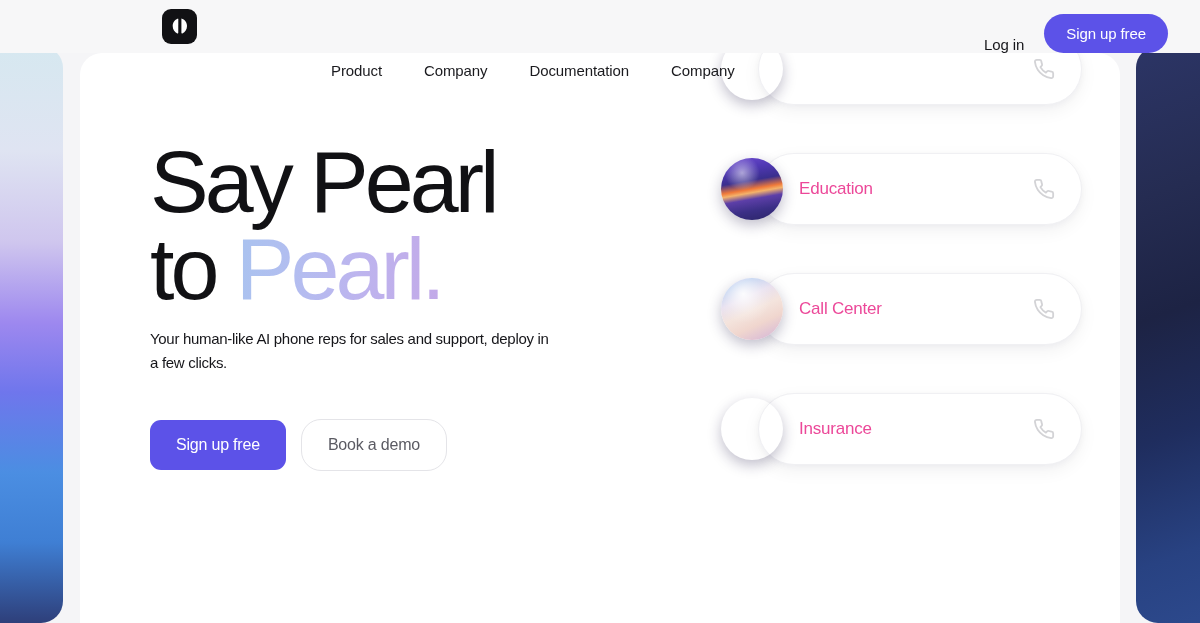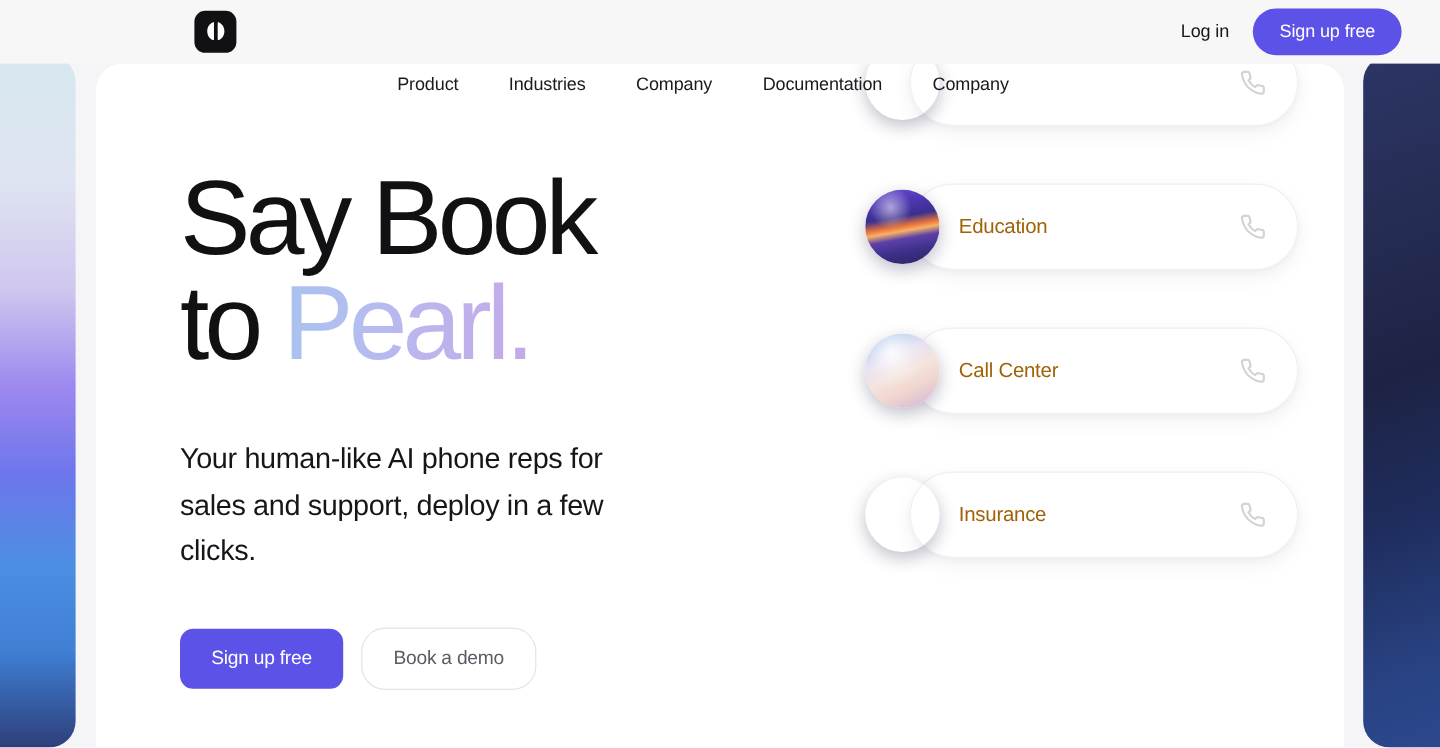"Log in" .header-right { align-items: center -> flex-end }
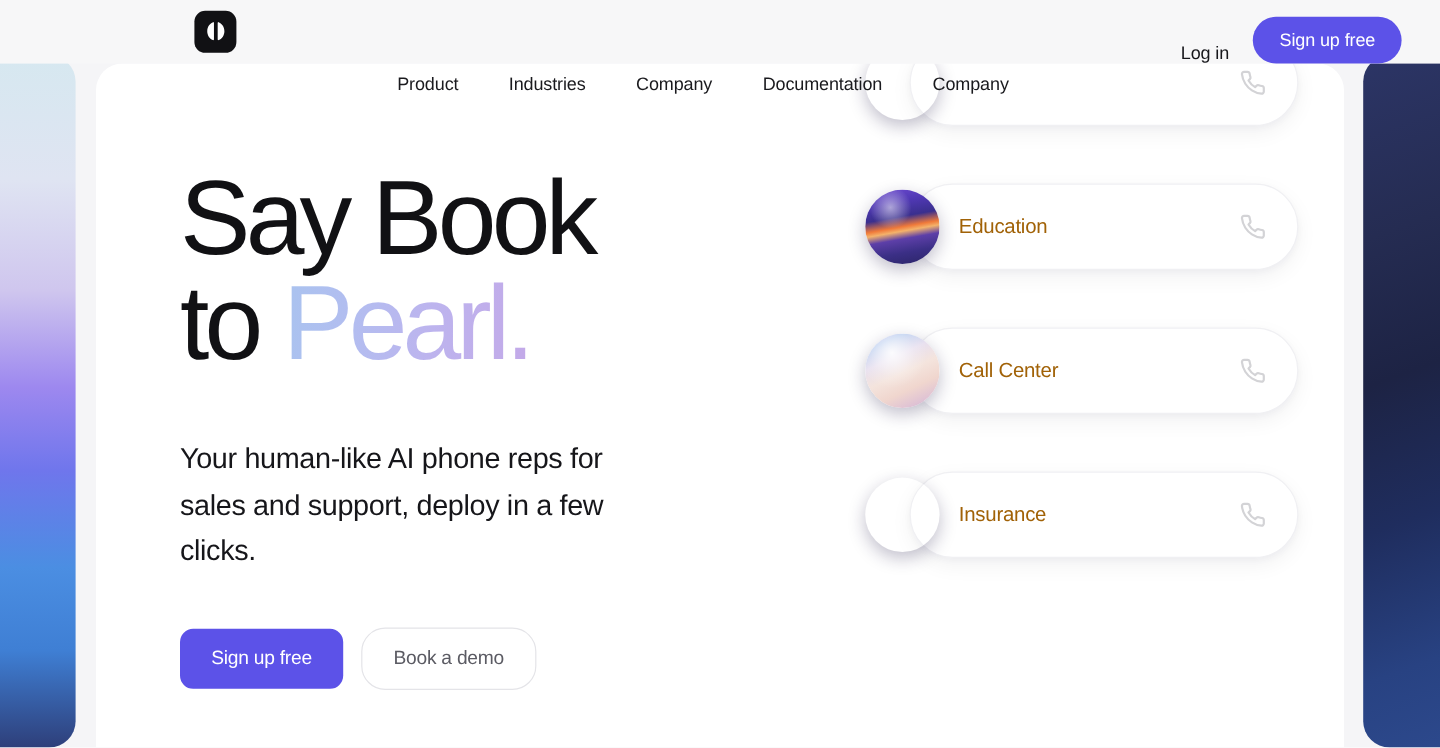"Industries" span.nav-item { html: <span>Industries</span> -> none }
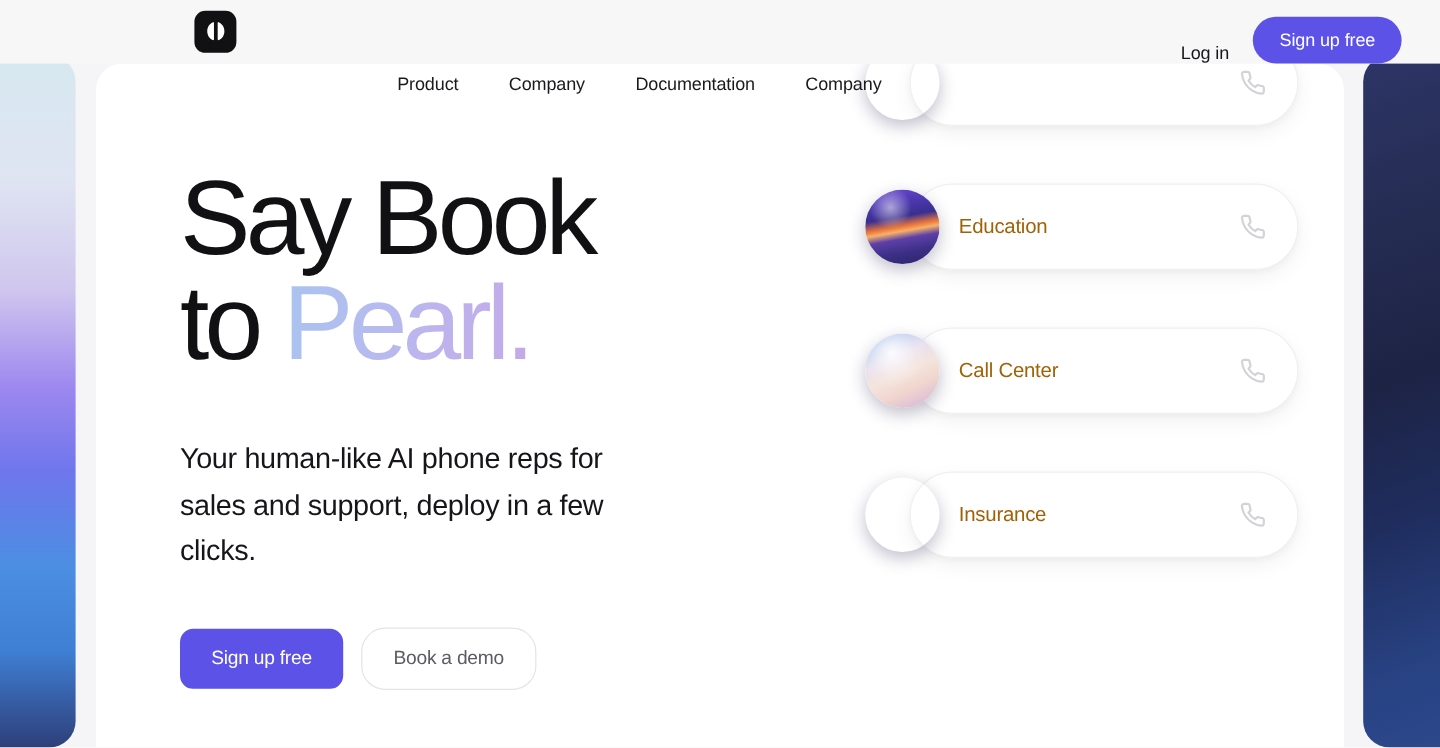"Say Book" span { text: Book -> Pearl }
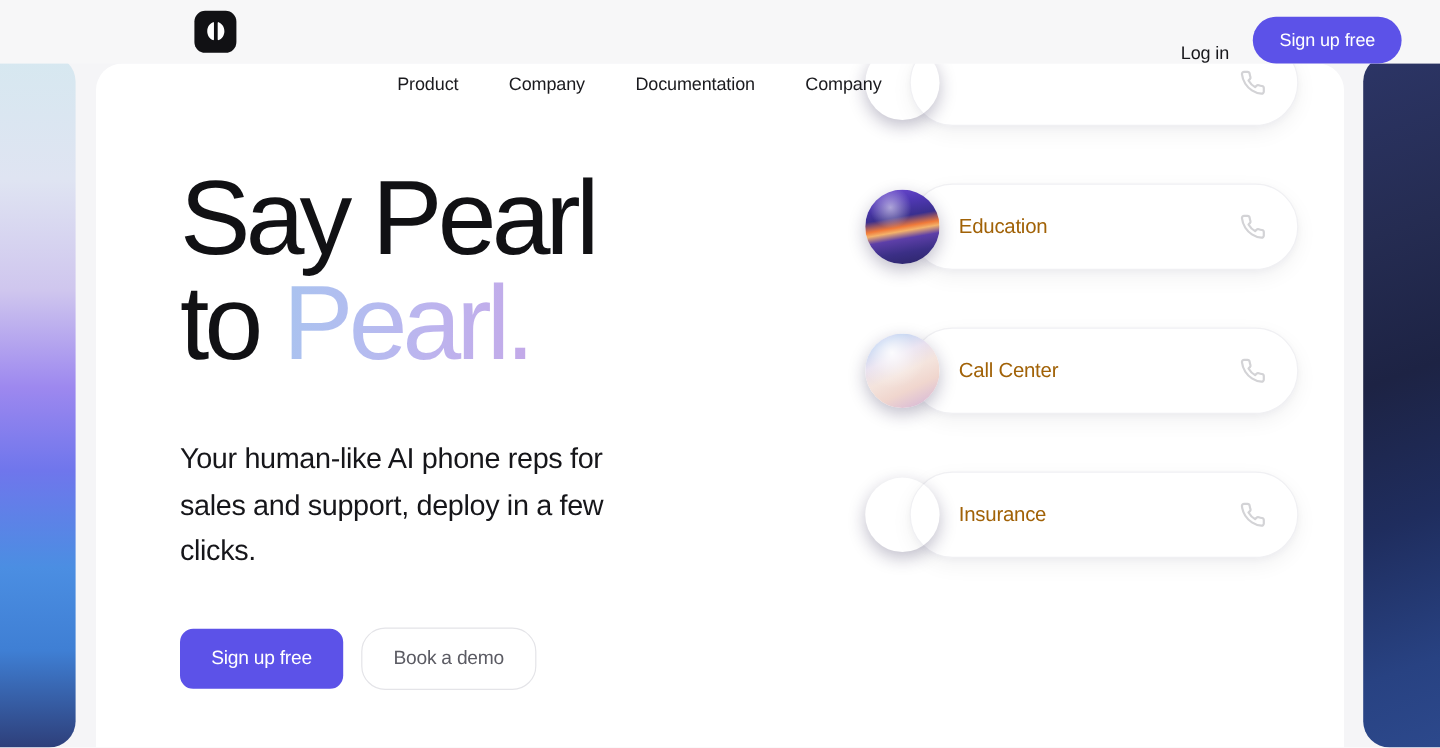"Education" .card-label { color: #a16207 -> #ec4899 }
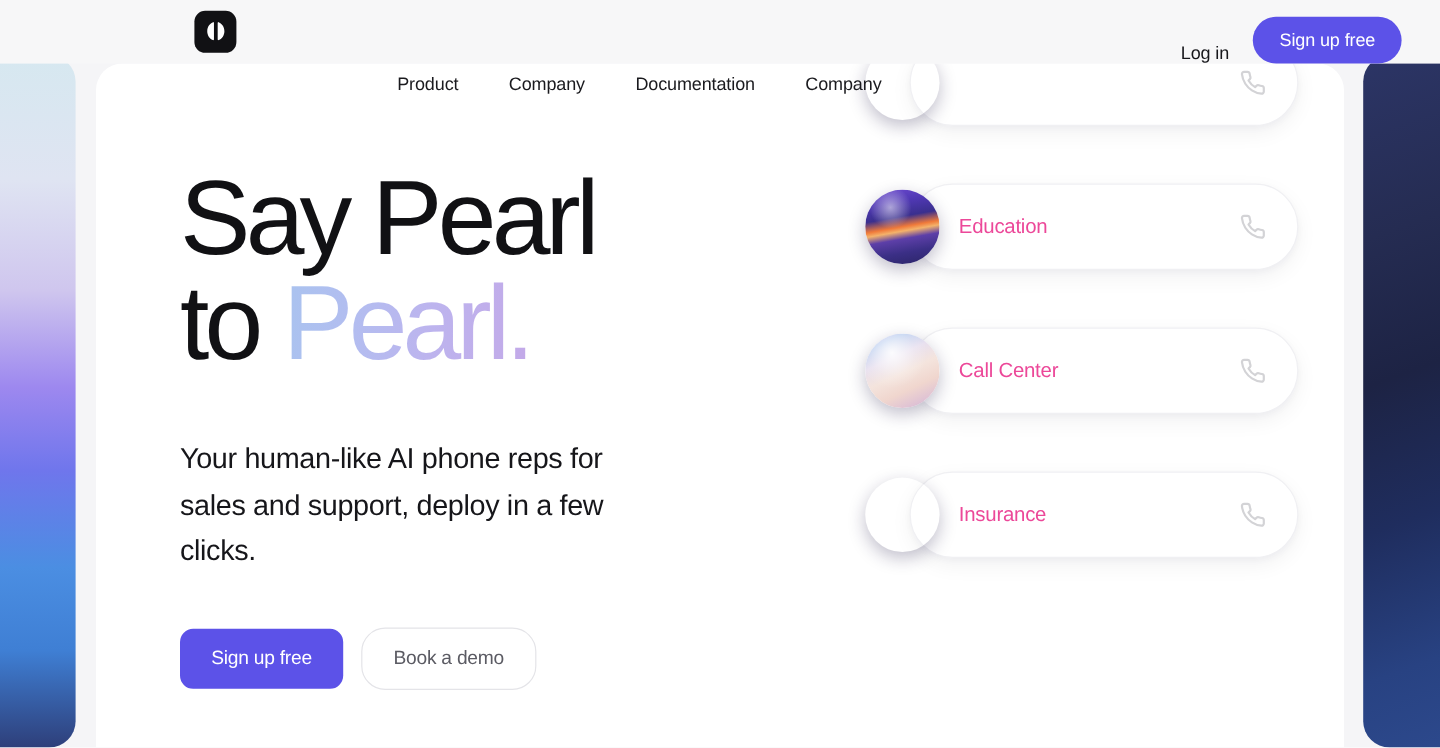"Your human-like AI phone reps" .subhead { font-size: 24px -> 15px; margin-top: 52px -> 15px }
